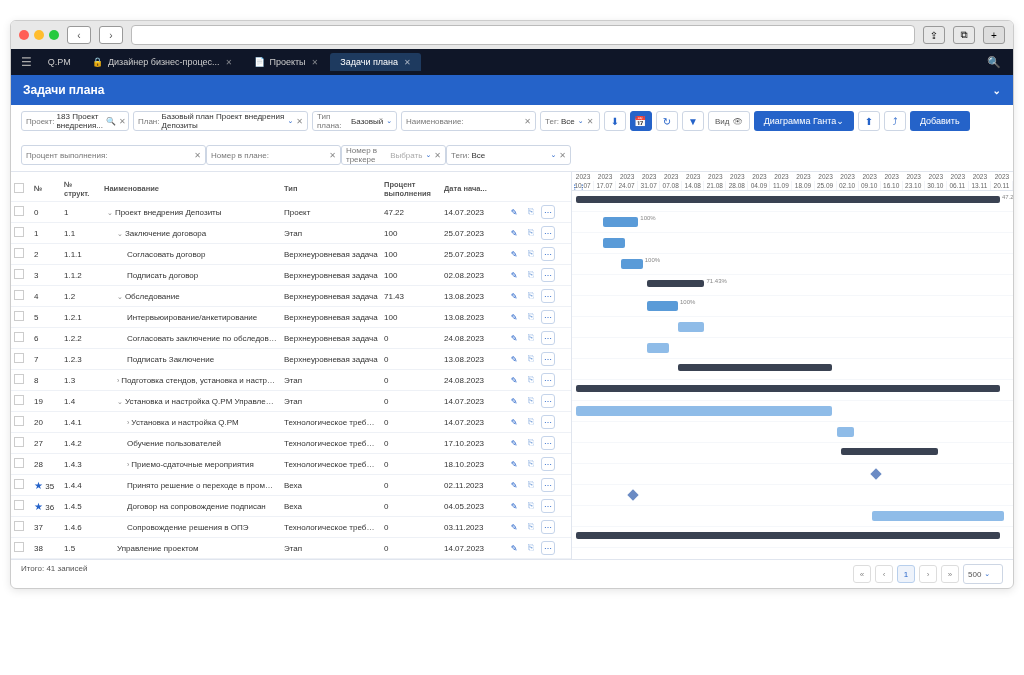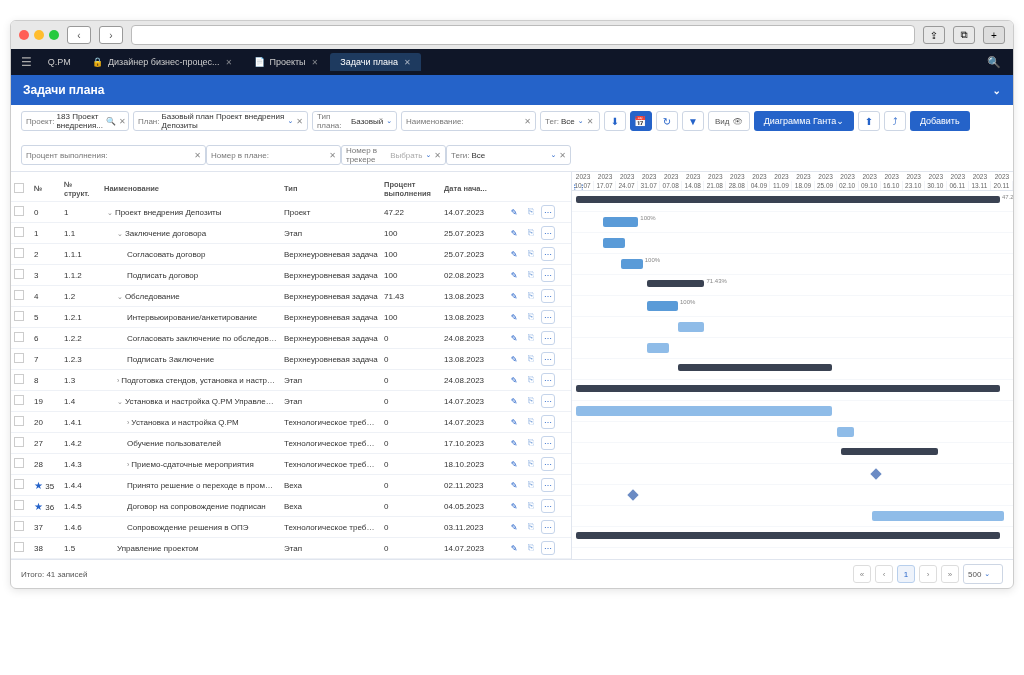"Итого: 41 записей" .footer { align-items: center -> none }
